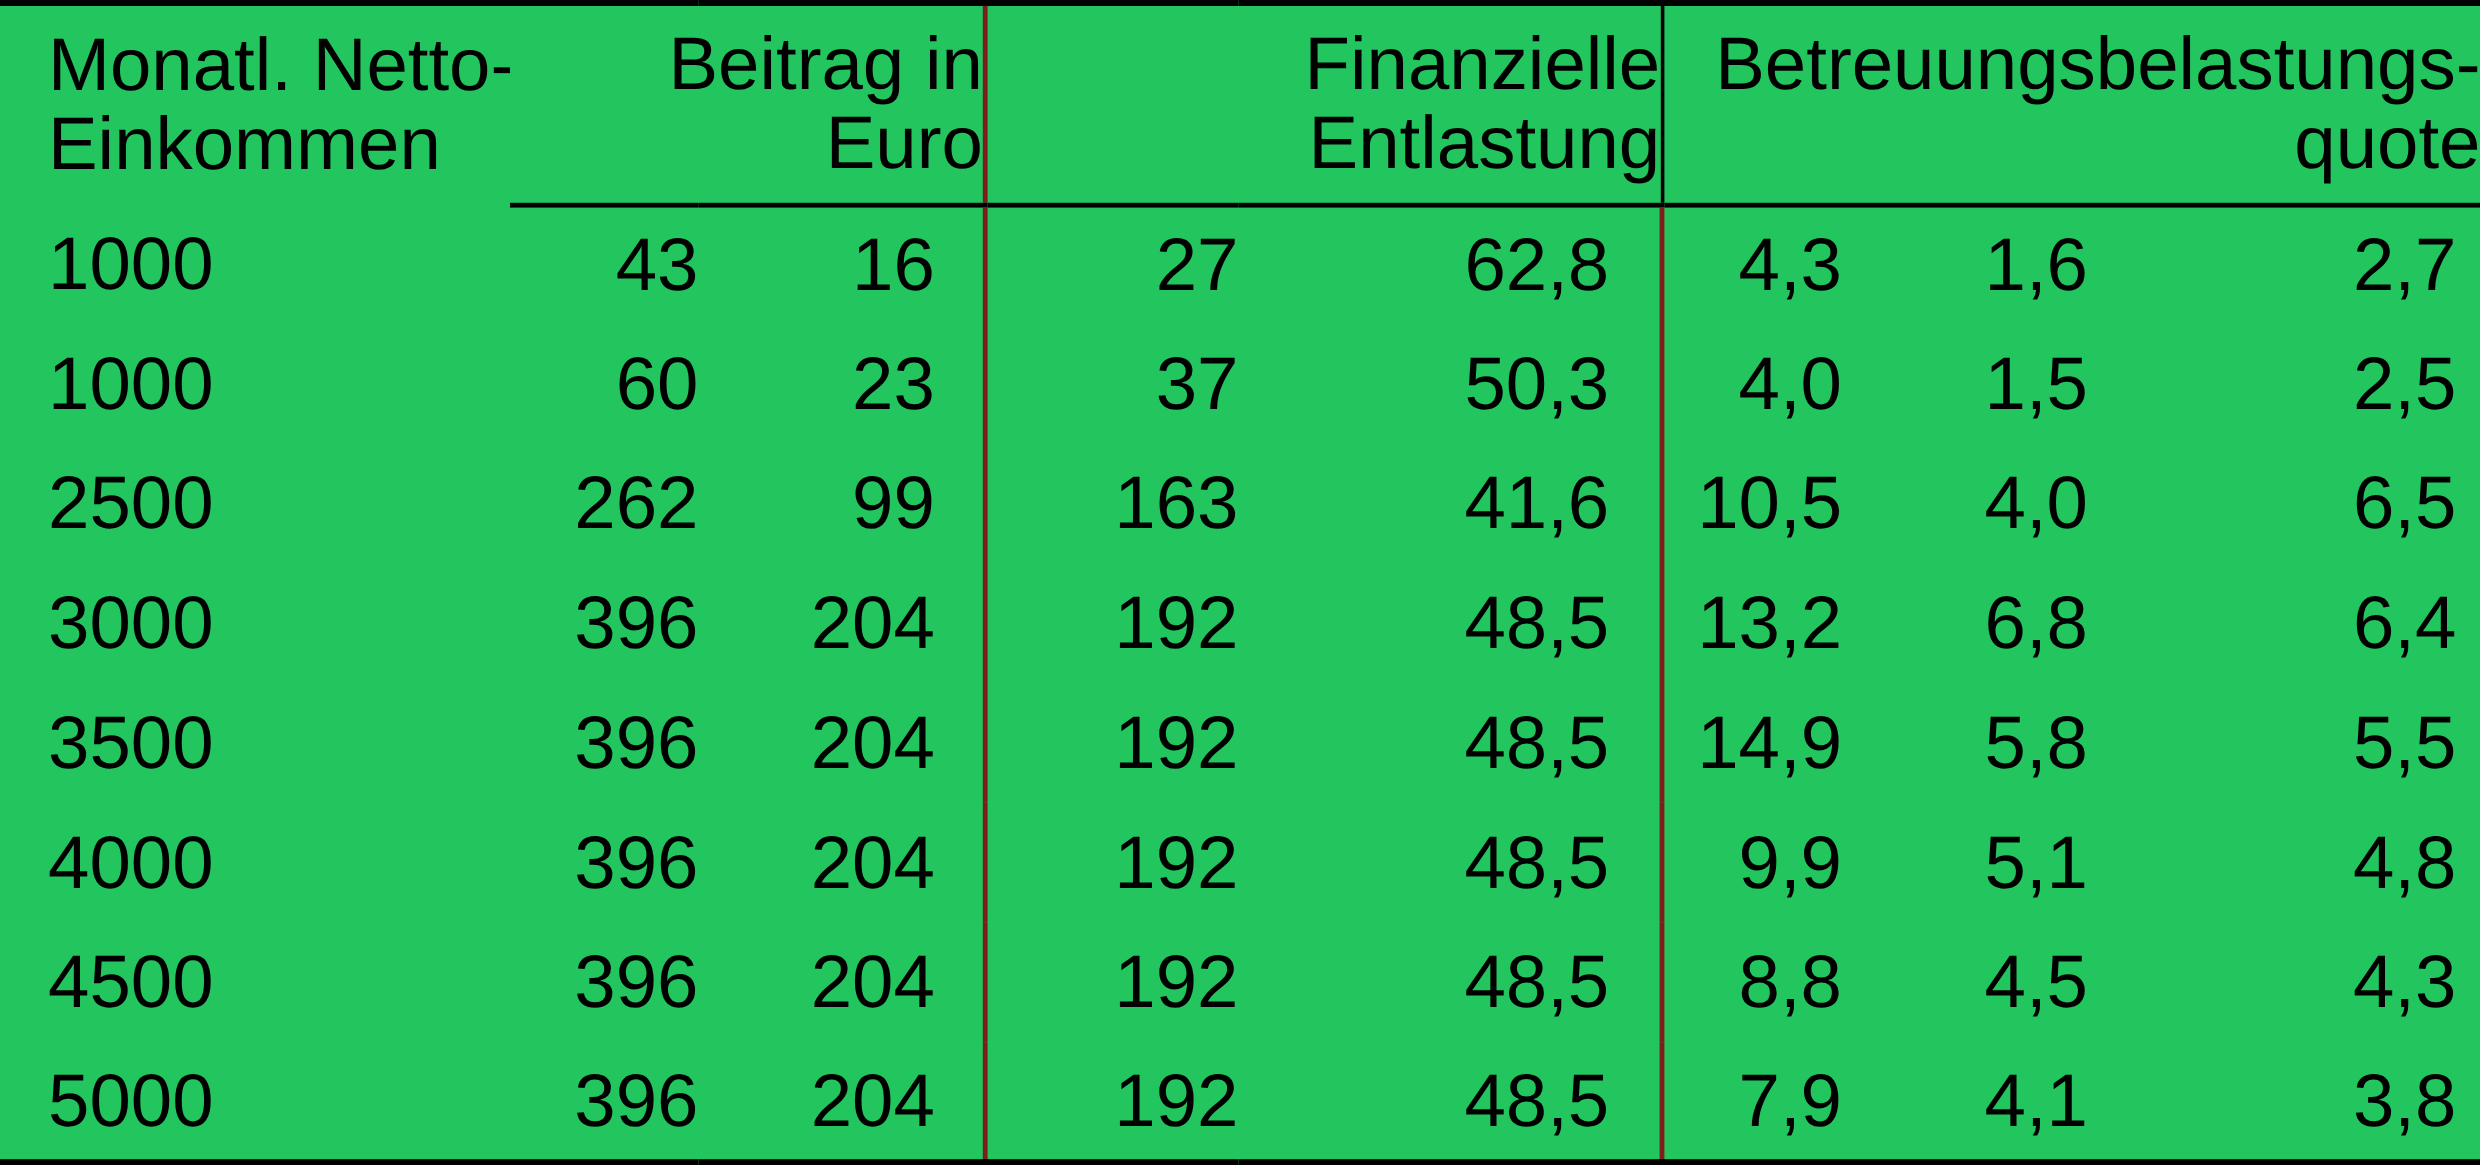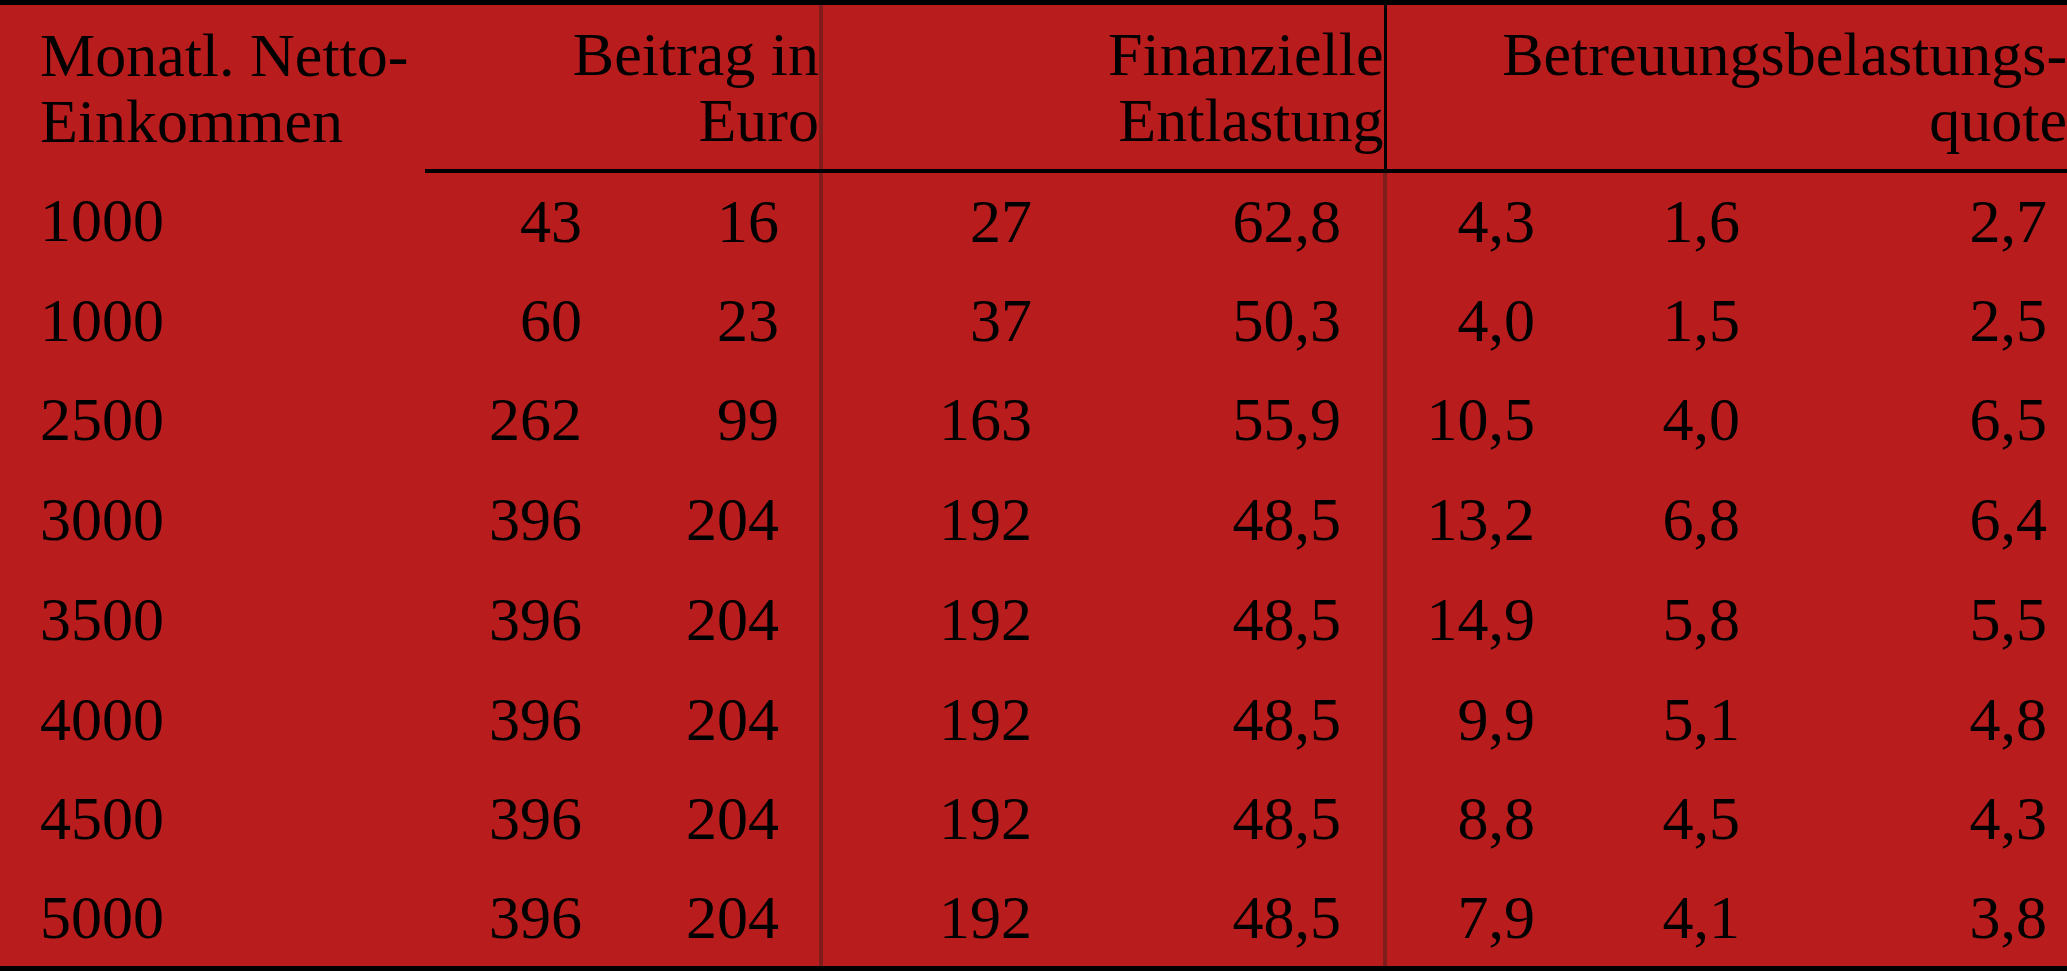"Monatl. Netto-" table.paper-table { background: #b91c1c -> #22c55e; font-family: Liberation Serif, serif -> Liberation Sans, sans-serif }
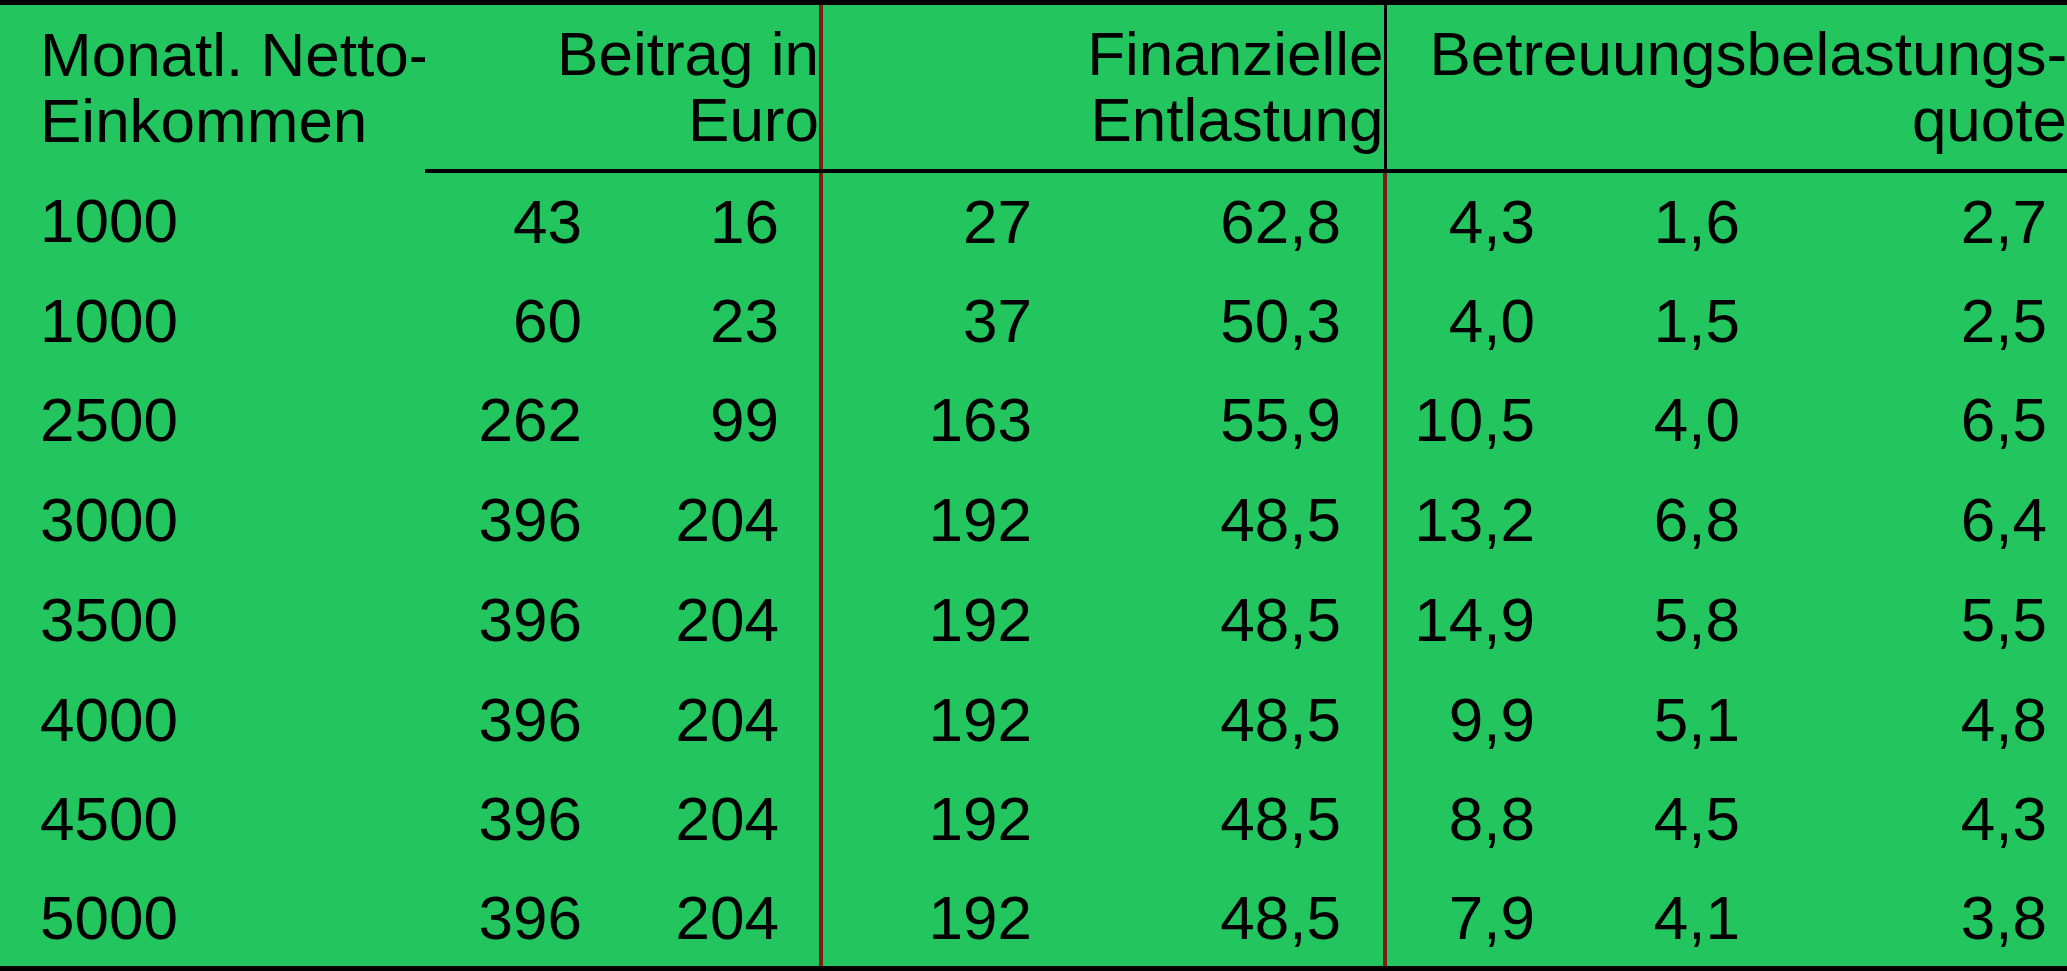"55,9" td.ar { text: 55,9 -> 41,6 }
